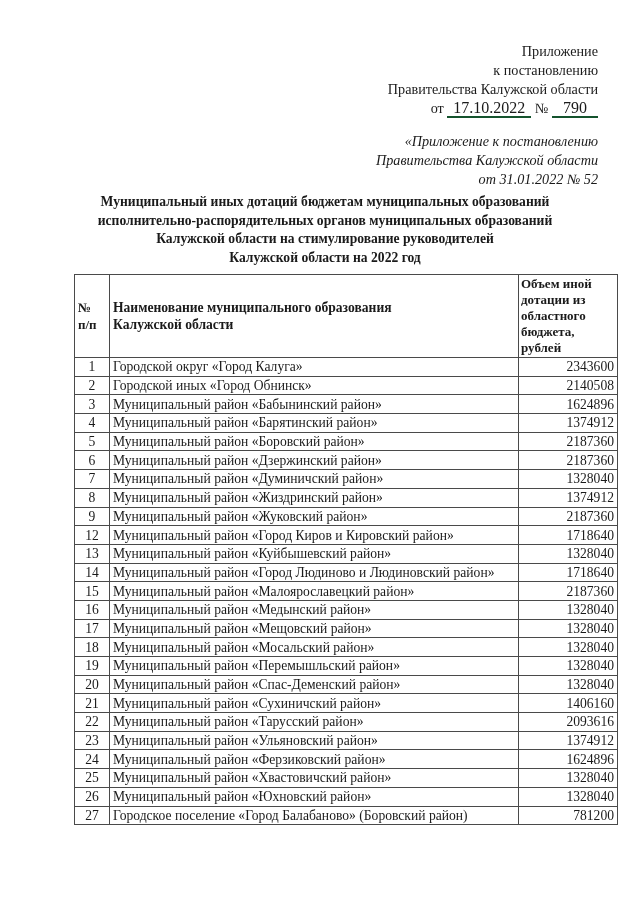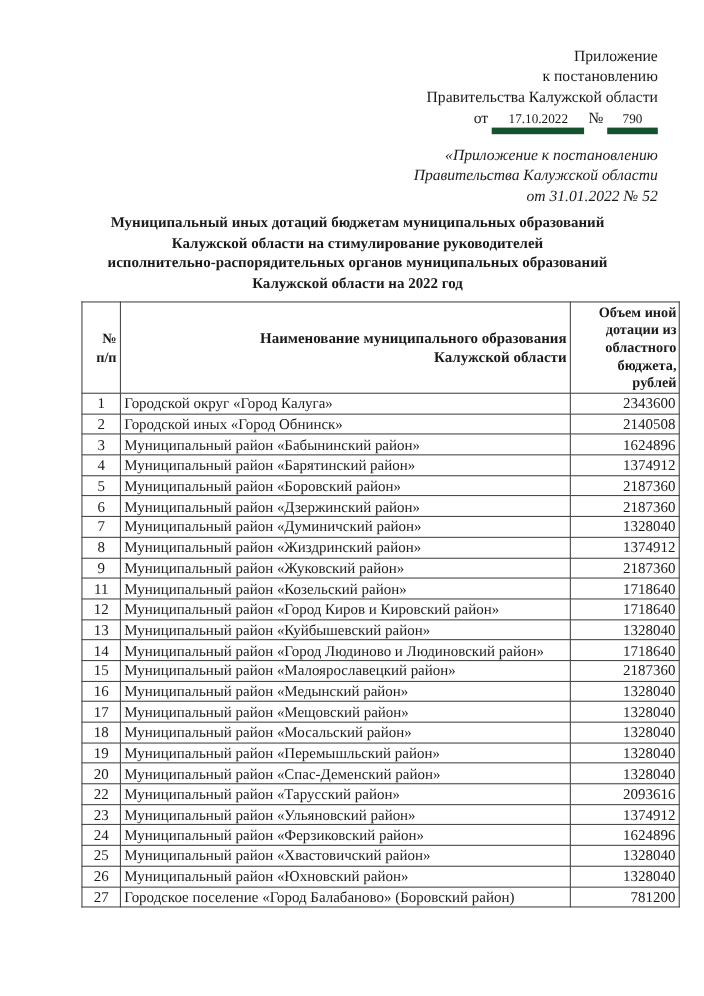"17.10.2022" .approval .underline { border-bottom: 6px solid #14532d -> 2px solid #14532d; font-size: 12px -> 16px }
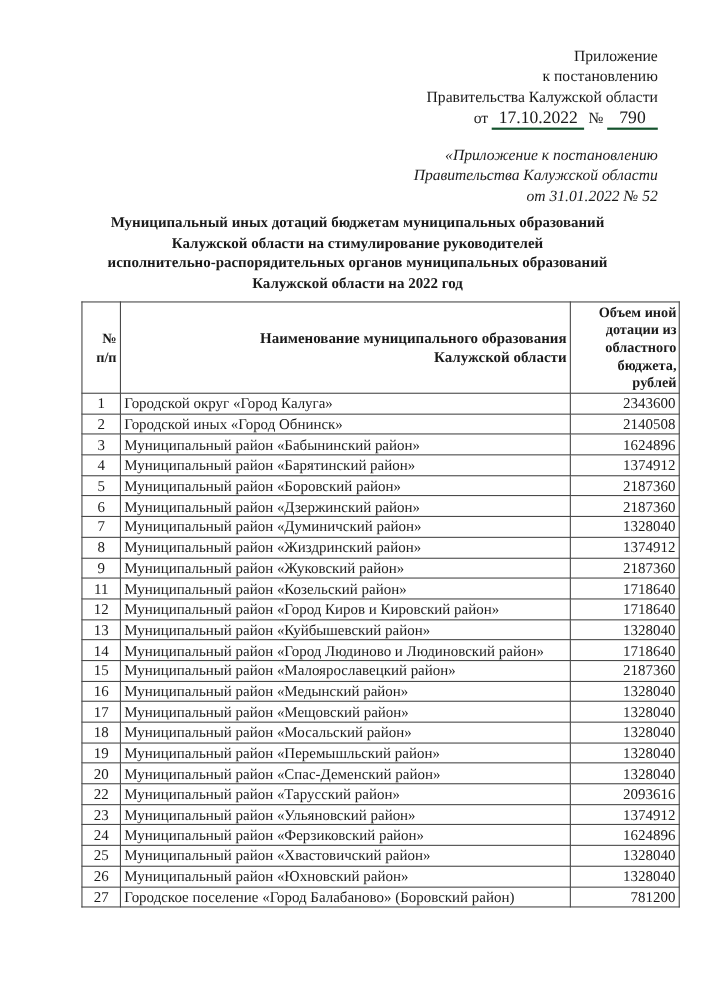"Калужской области на стимулирование" div { order: before "исполнительно-распорядительных органов" -> after "исполнительно-распорядительных органов" }
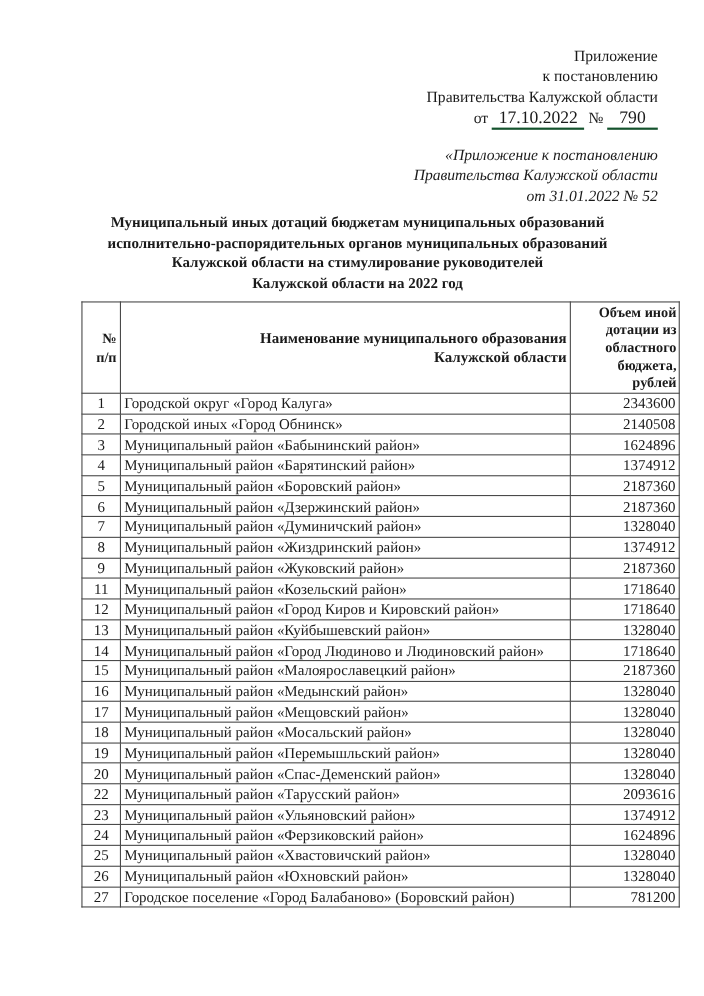"Объем иной" table.dist th { text-align: right -> left }
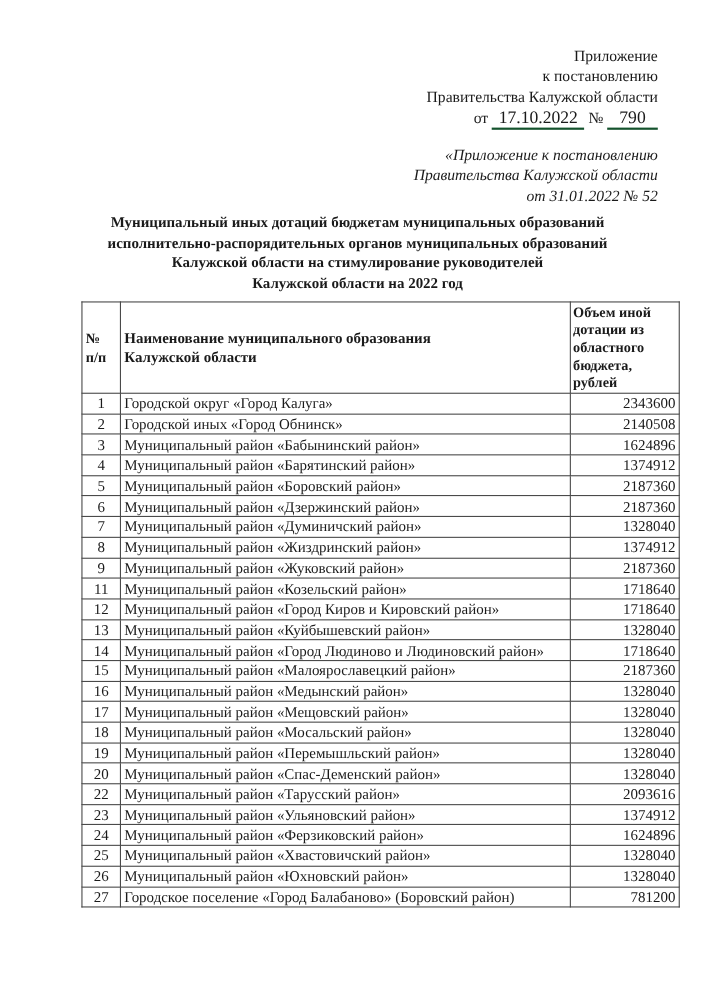"11" tr { html: <tr> <td>11</td> <td>Муниципальный район «Козельский район»</td> <td>1718640</td> </tr> -> none }
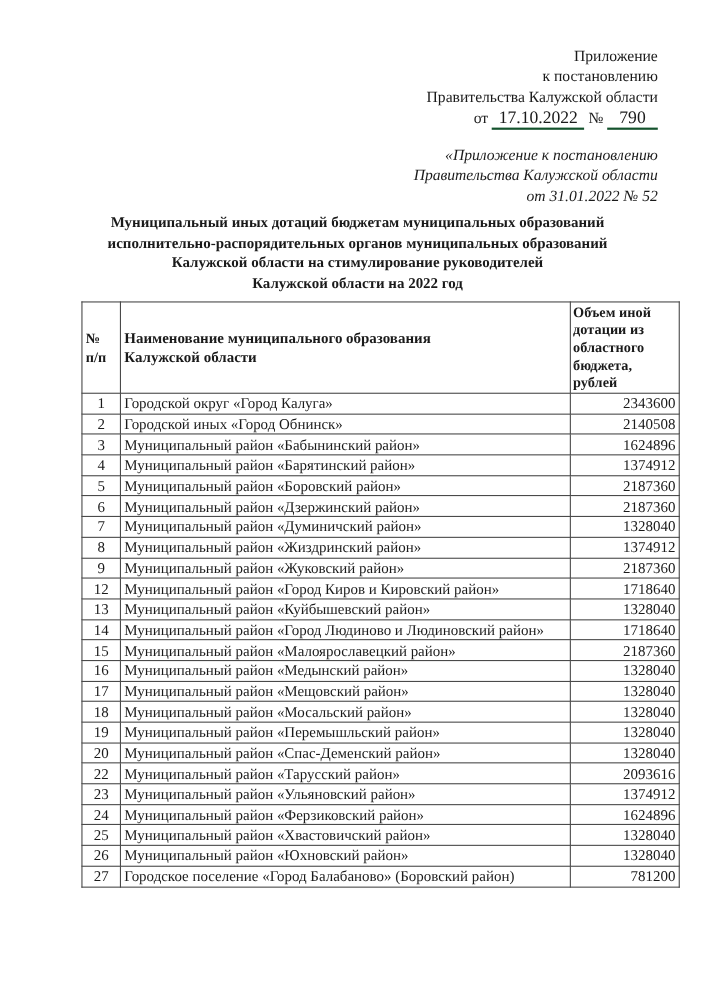"21" tr { html: none -> <tr> <td>21</td> <td>Муниципальный район «Сухиничский район»</td> <td>1406160</td> </tr> }
